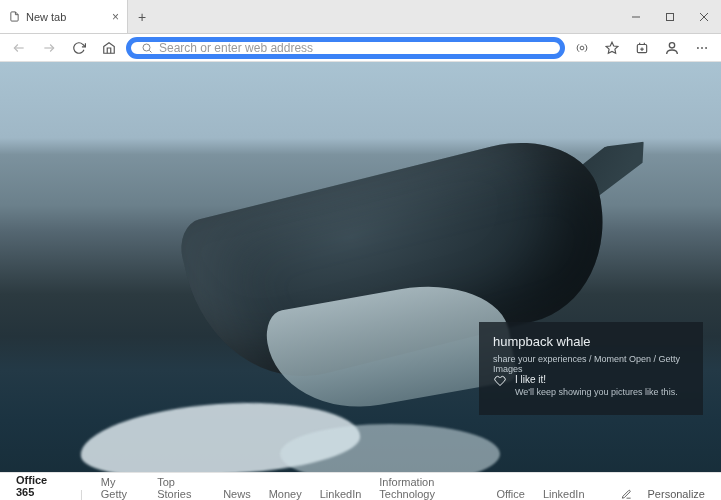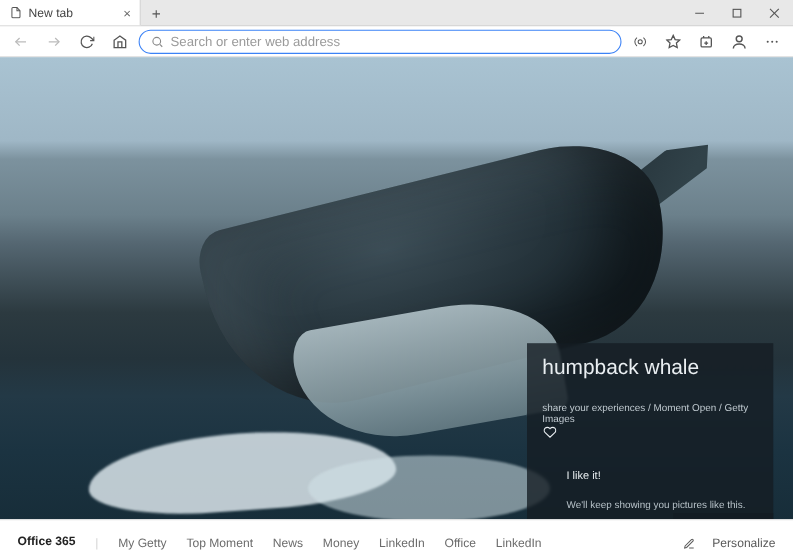"New tab" .titlebar { height: 24px -> 34px }
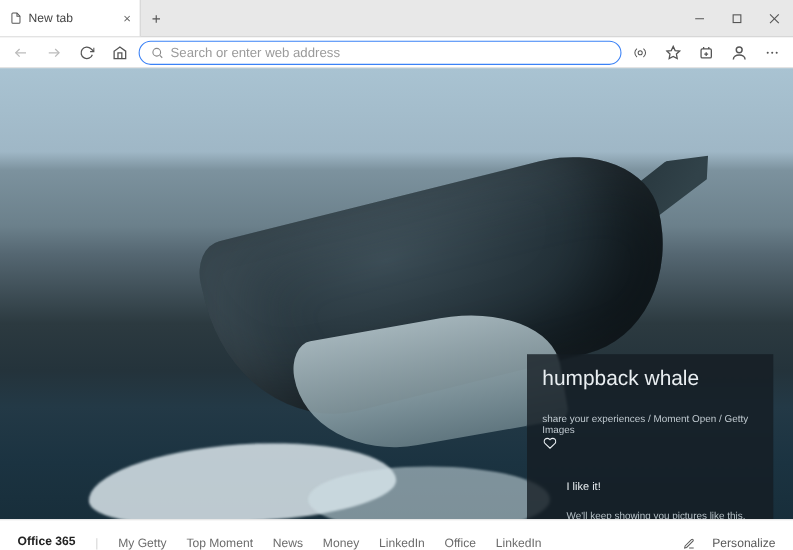"Search or enter web address" .omnibox { border: 1px solid #3b82f6 -> 5px solid #3b82f6 }
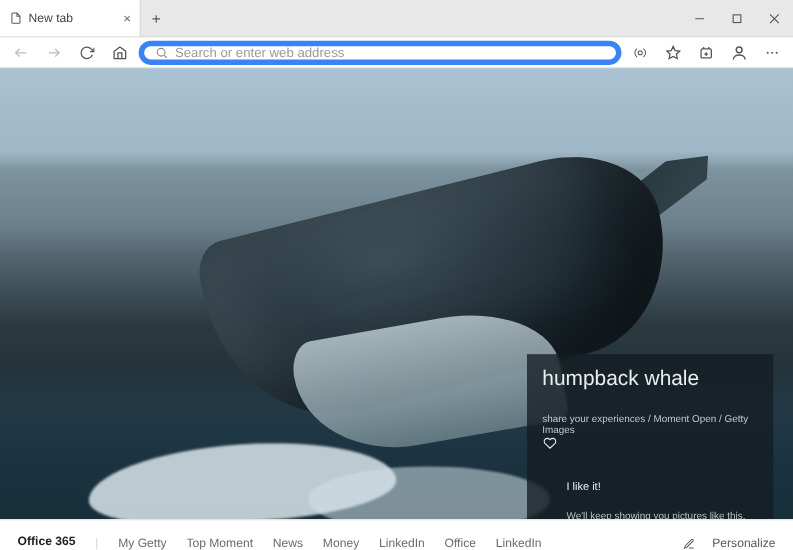"humpback whale" .info-card .title { font-size: 19px -> 13px; margin-bottom: 20px -> 5px }
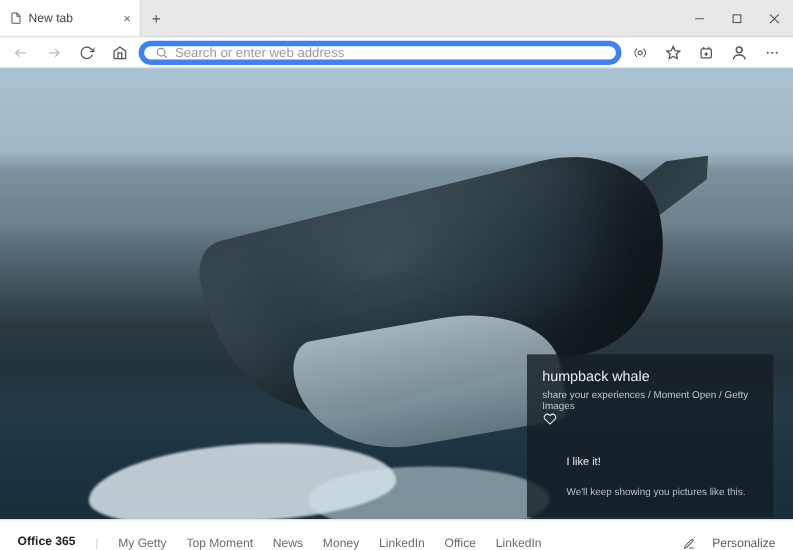"I like it!" .info-card .opt .lbl { margin-top: 41px -> none }
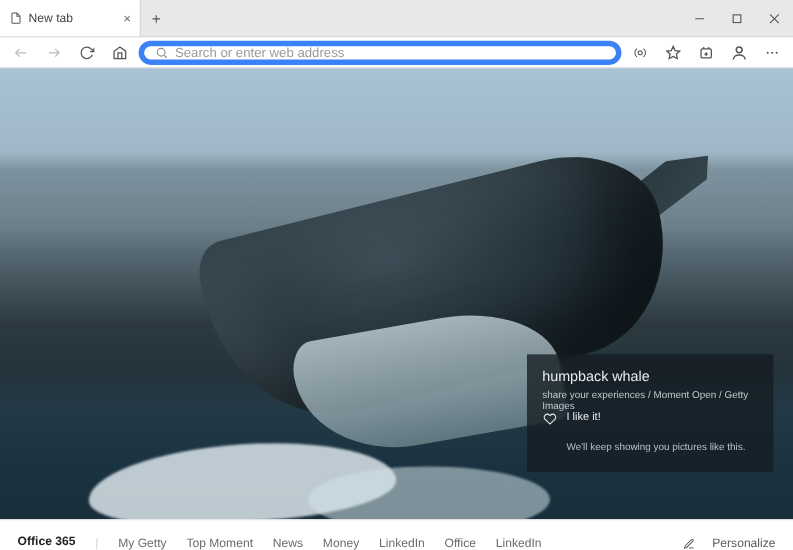"We'll keep showing you pictures" .info-card .opt .desc { margin-top: 16px -> 2px }
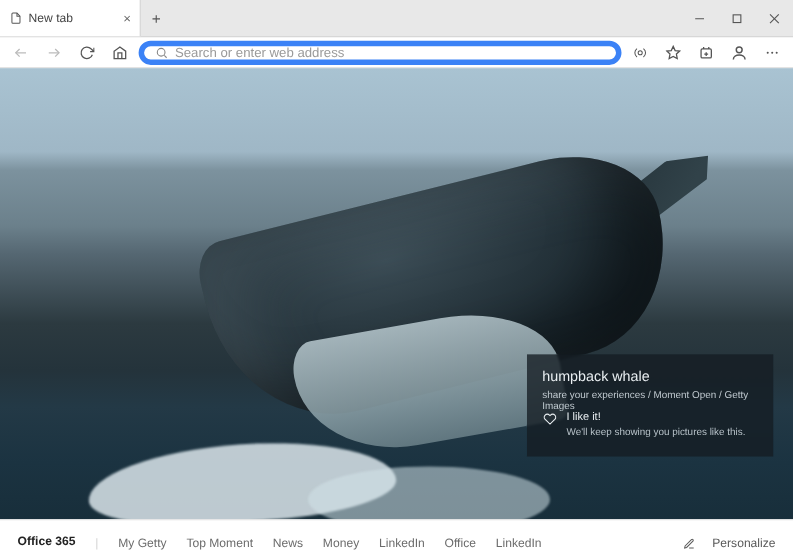"Top Moment" span.item { text: Moment -> Stories }
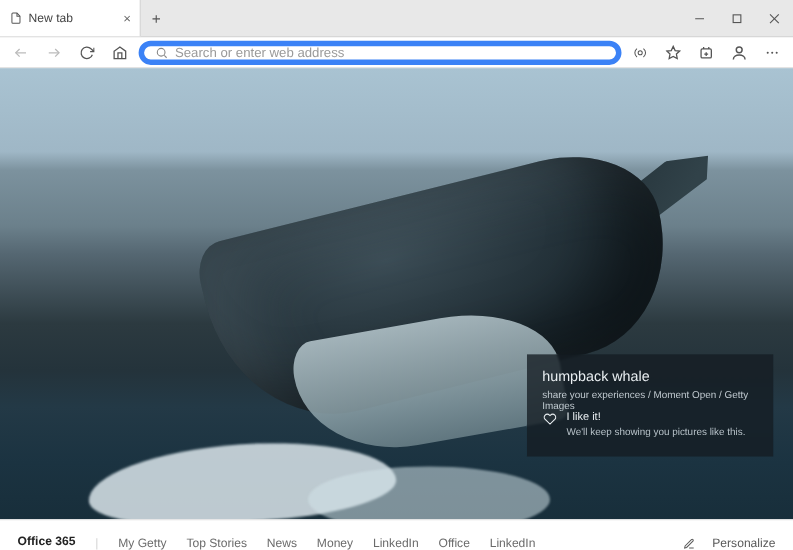"Information Technology" span.item { html: none -> <span>Information Technology</span> }
